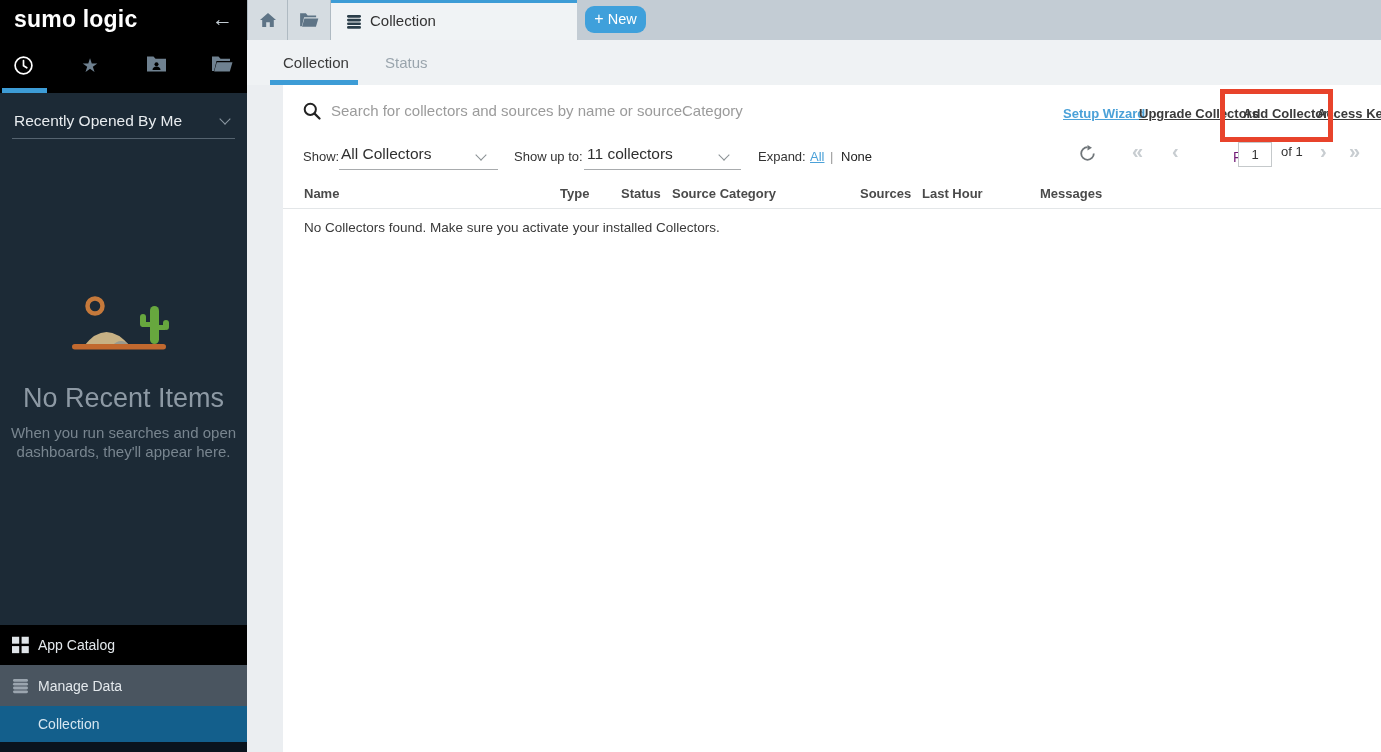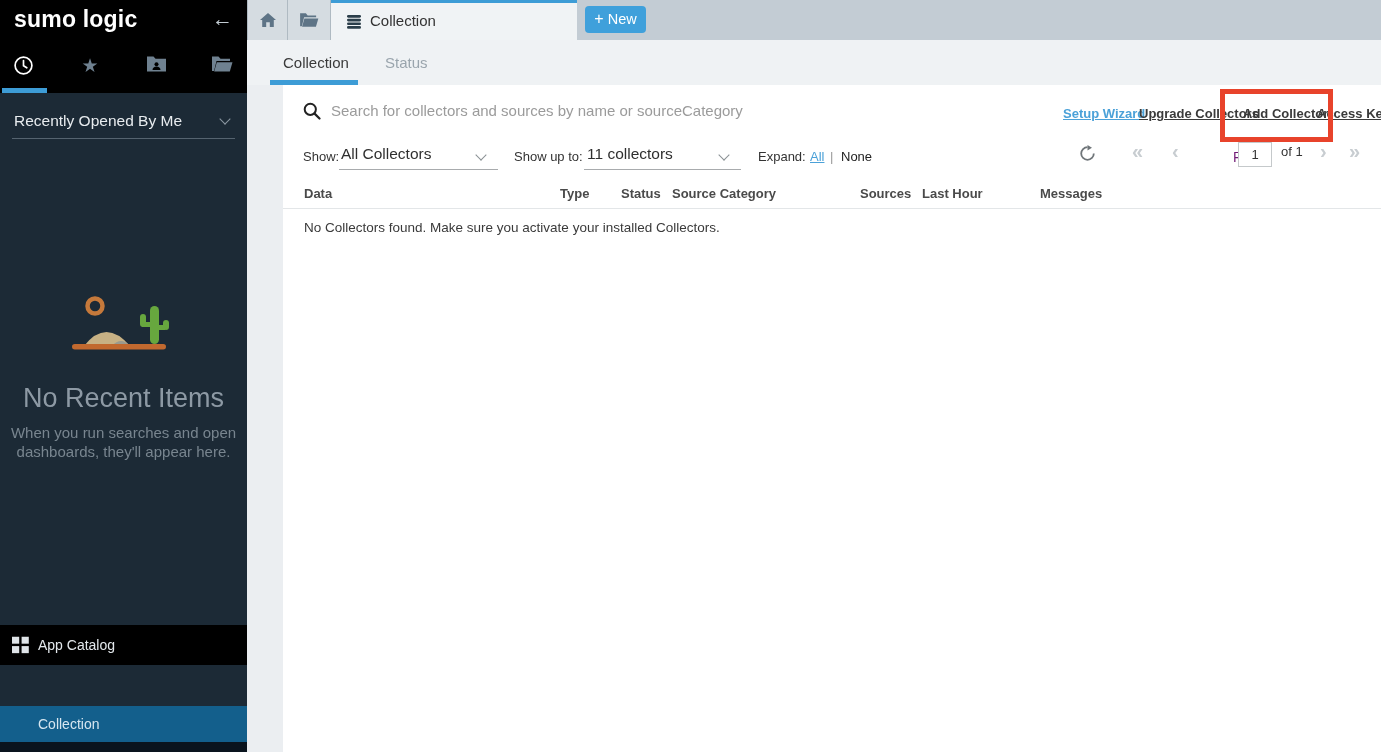"+ New" .new-btn { border-radius: 4px -> 9px }
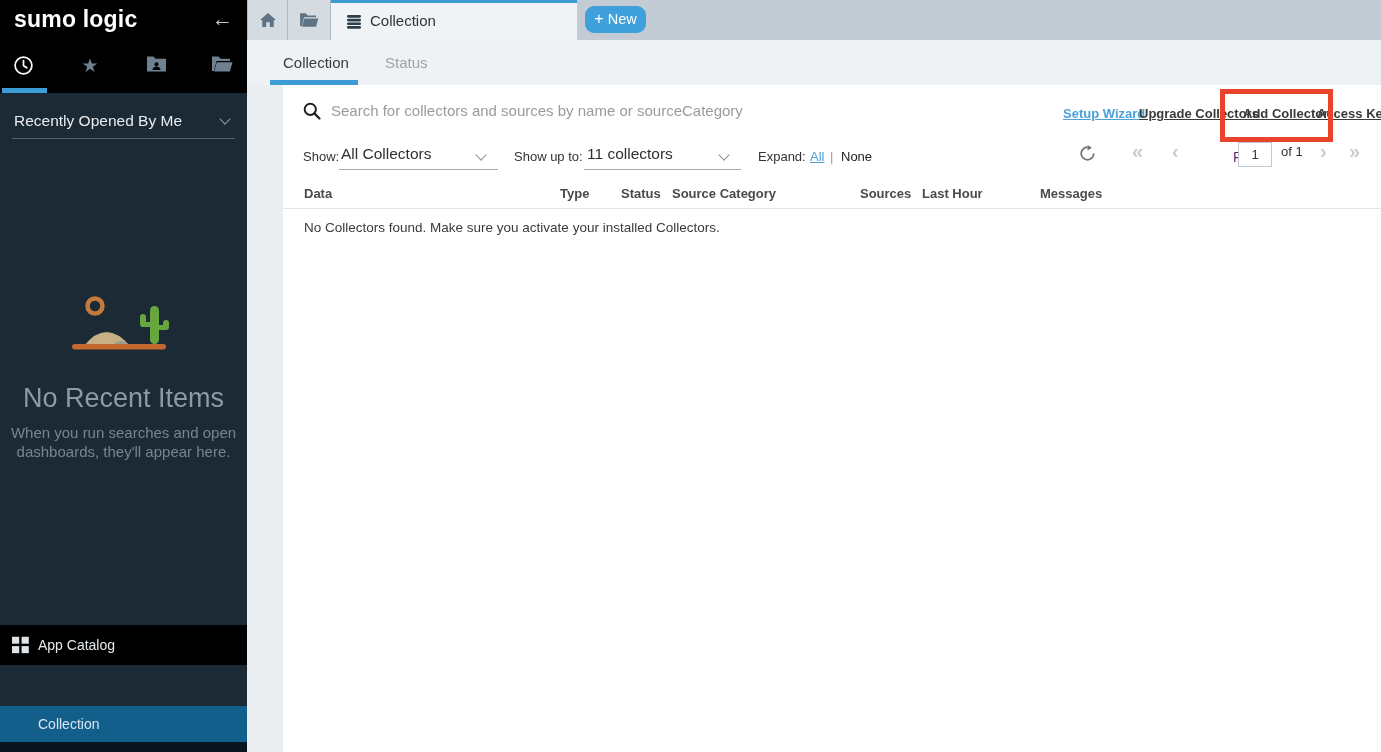"Data" span.th { text: Data -> Name }
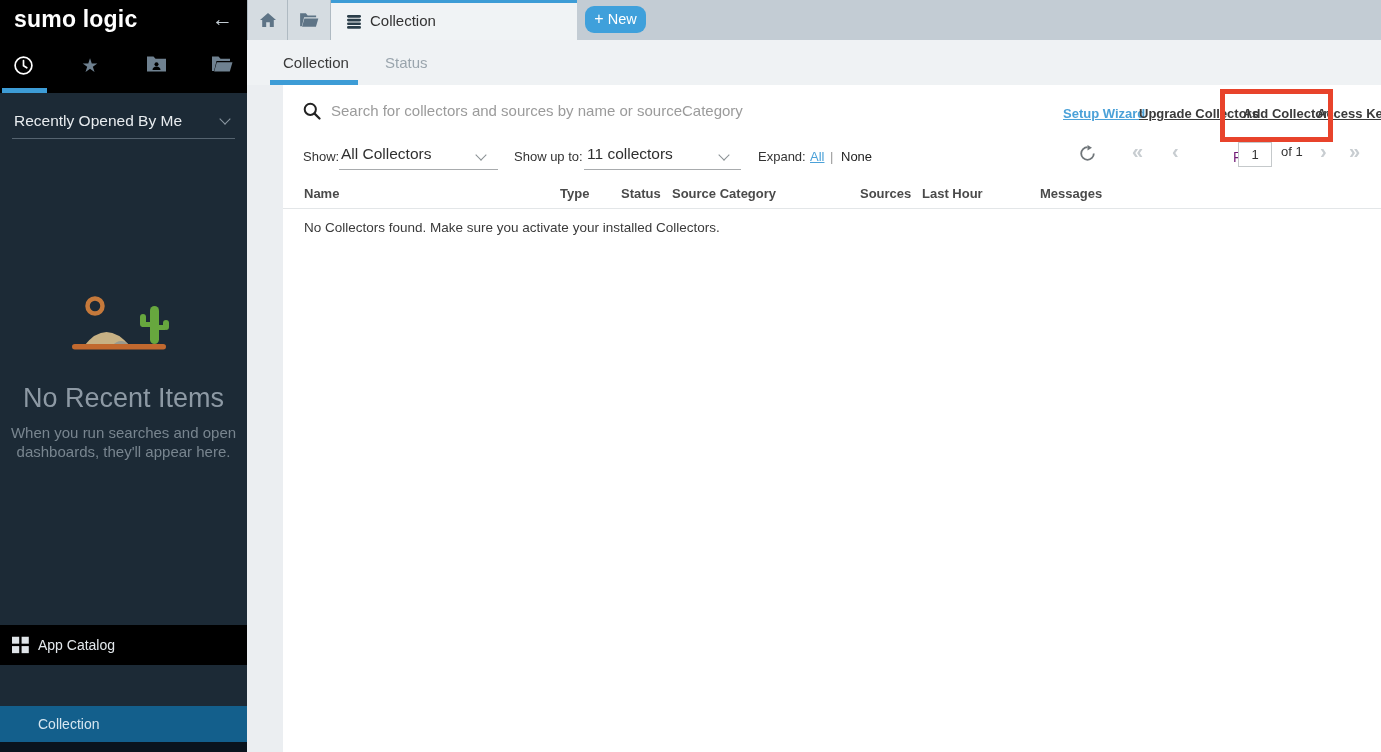"Manage Data" div.menu-item { html: none -> <div> <svg> <rect></rect> <rect></rect> <rect></rect> <rect></rect> </svg> <span>Manage Data</span> </div> }
